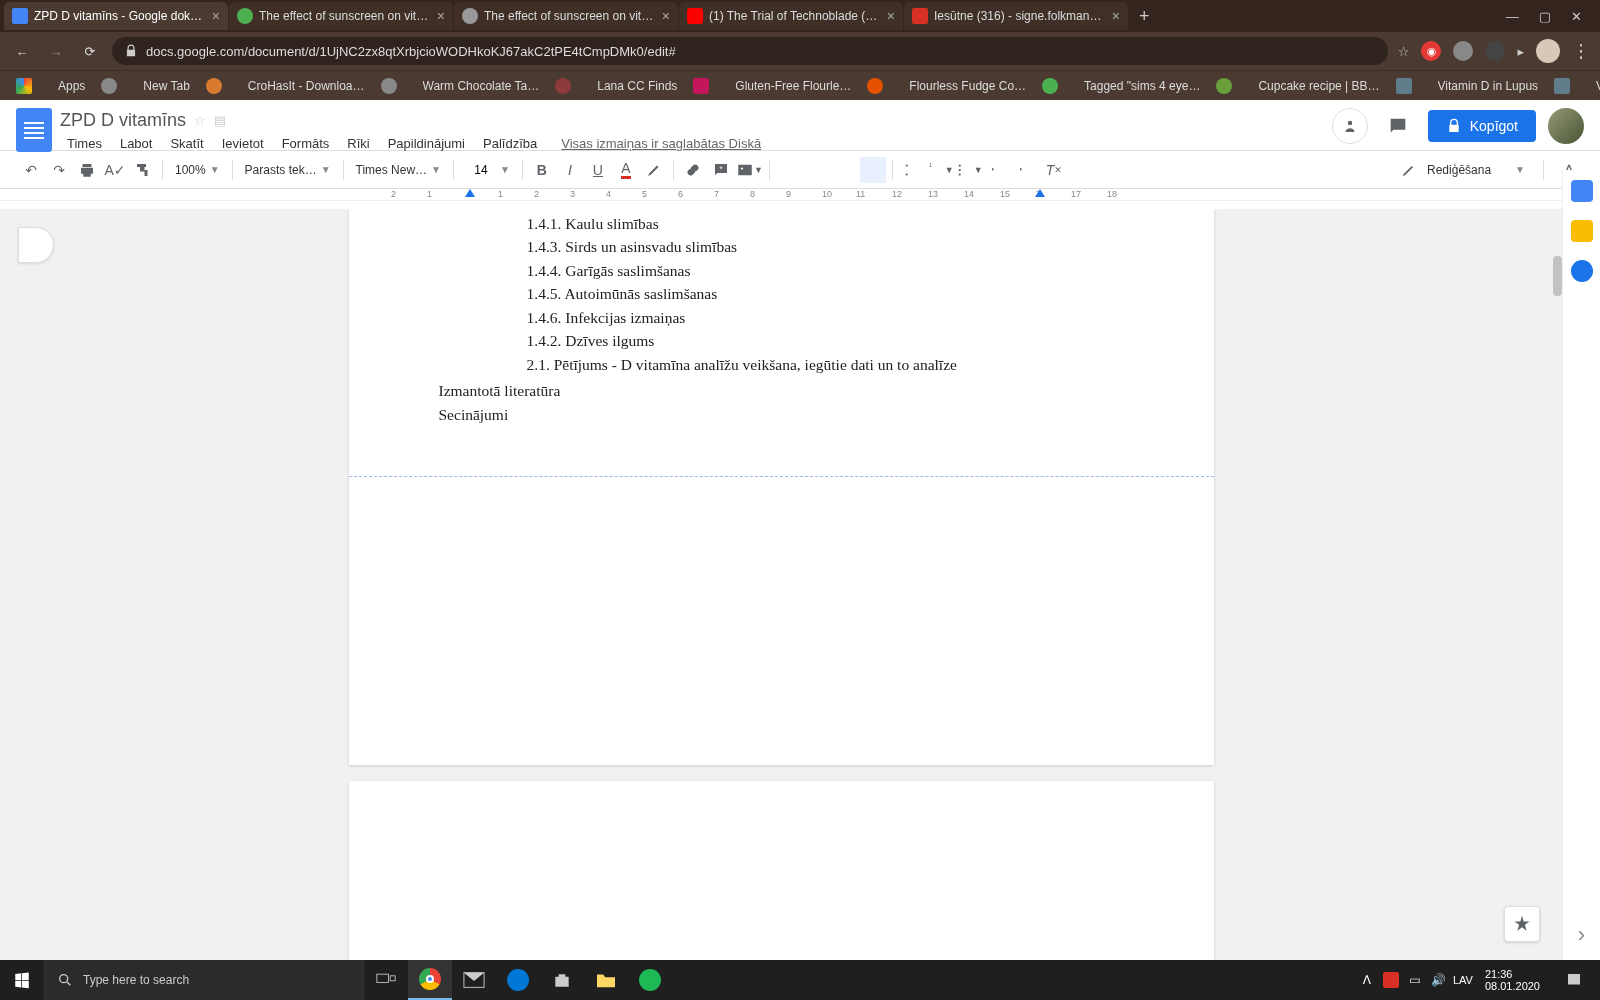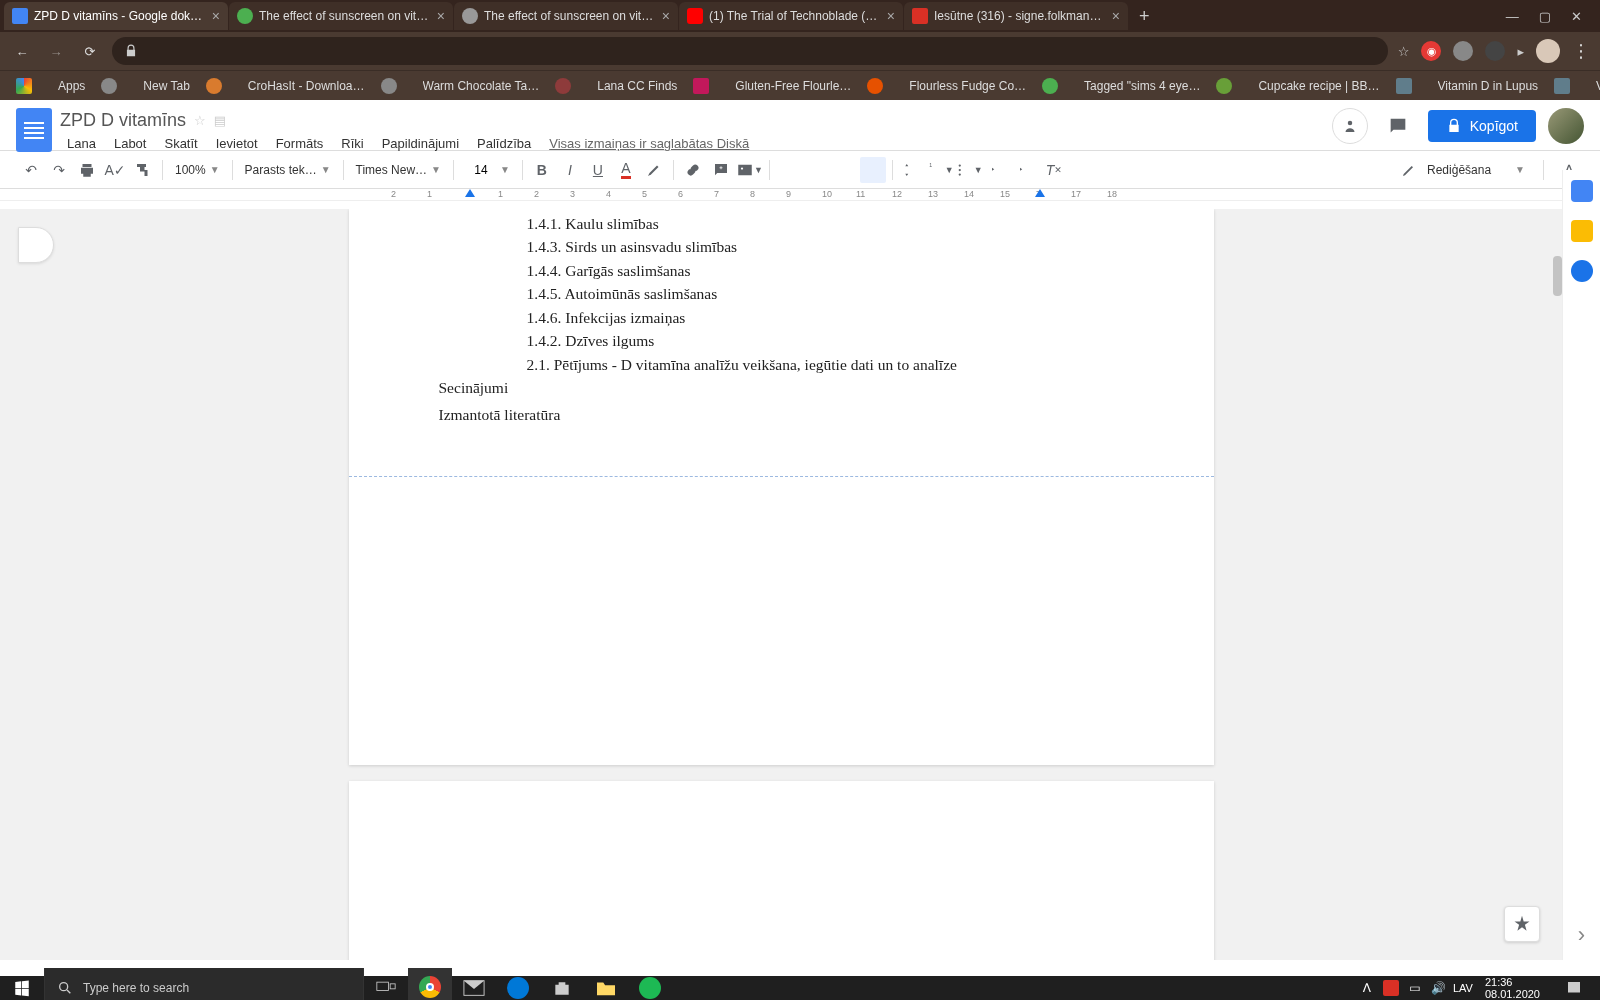"docs.google.com/document/d/1UjNC2zx8qtXr" span { html: none -> <span>docs.google.com/document/d/1UjNC2zx8qtXrbjcioWODHkoKJ67akC2tPE4tCmpDMk0/edit#</span> }
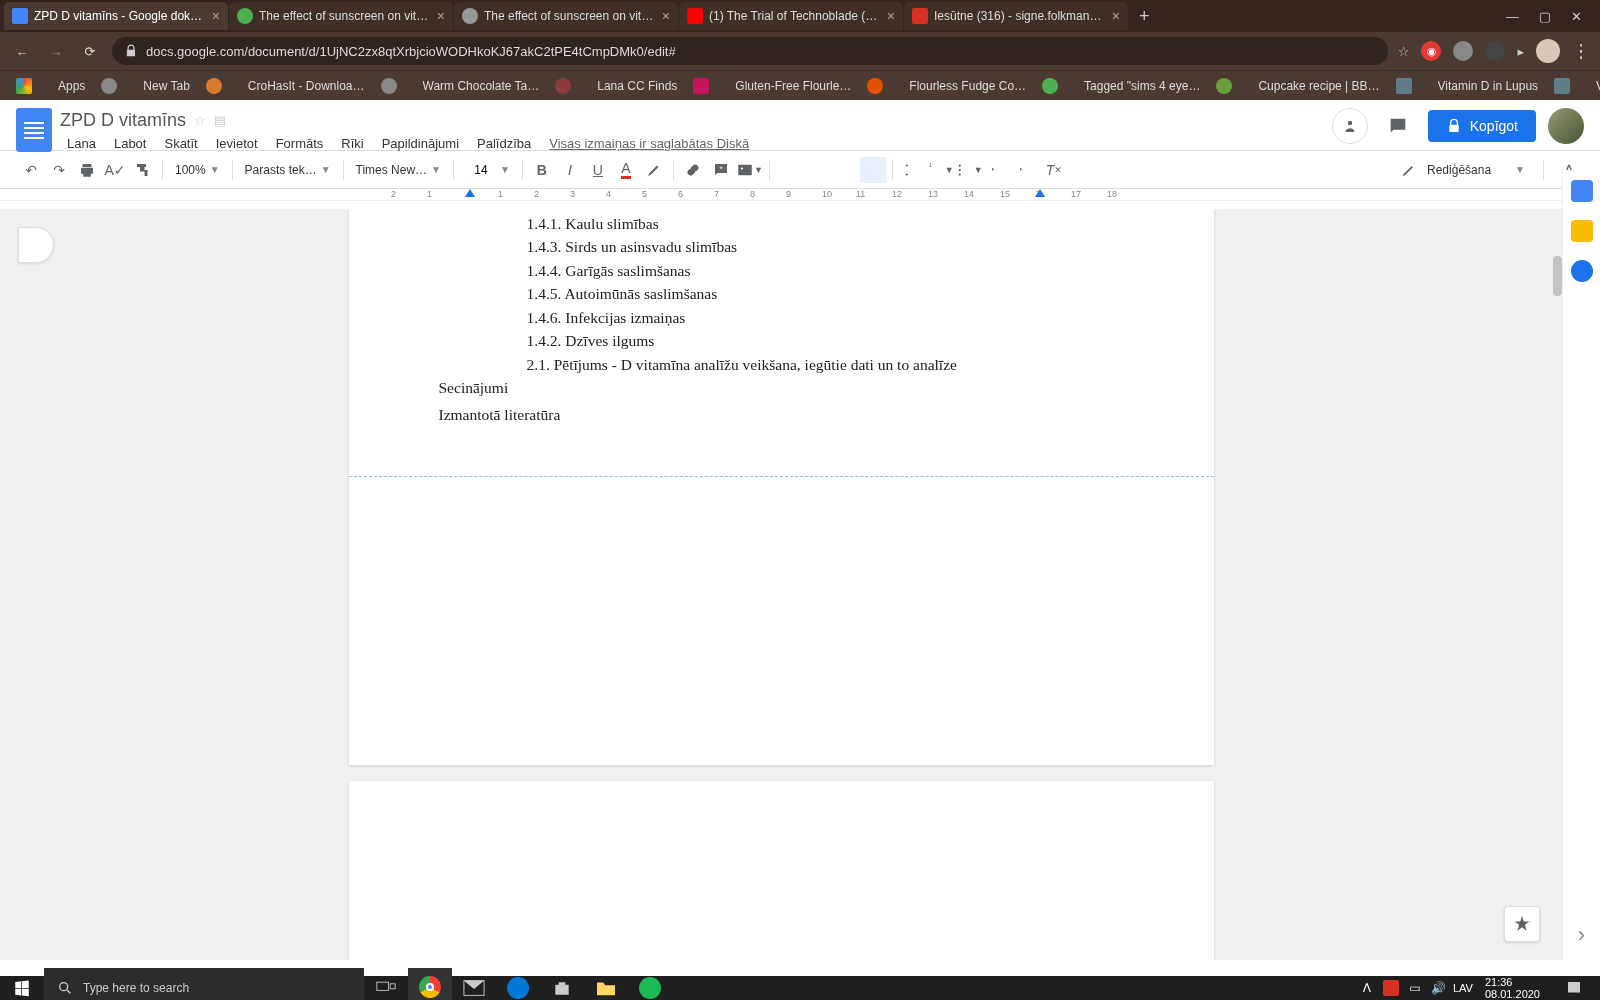"Lana" span.menu-it { text: Lana -> Times }
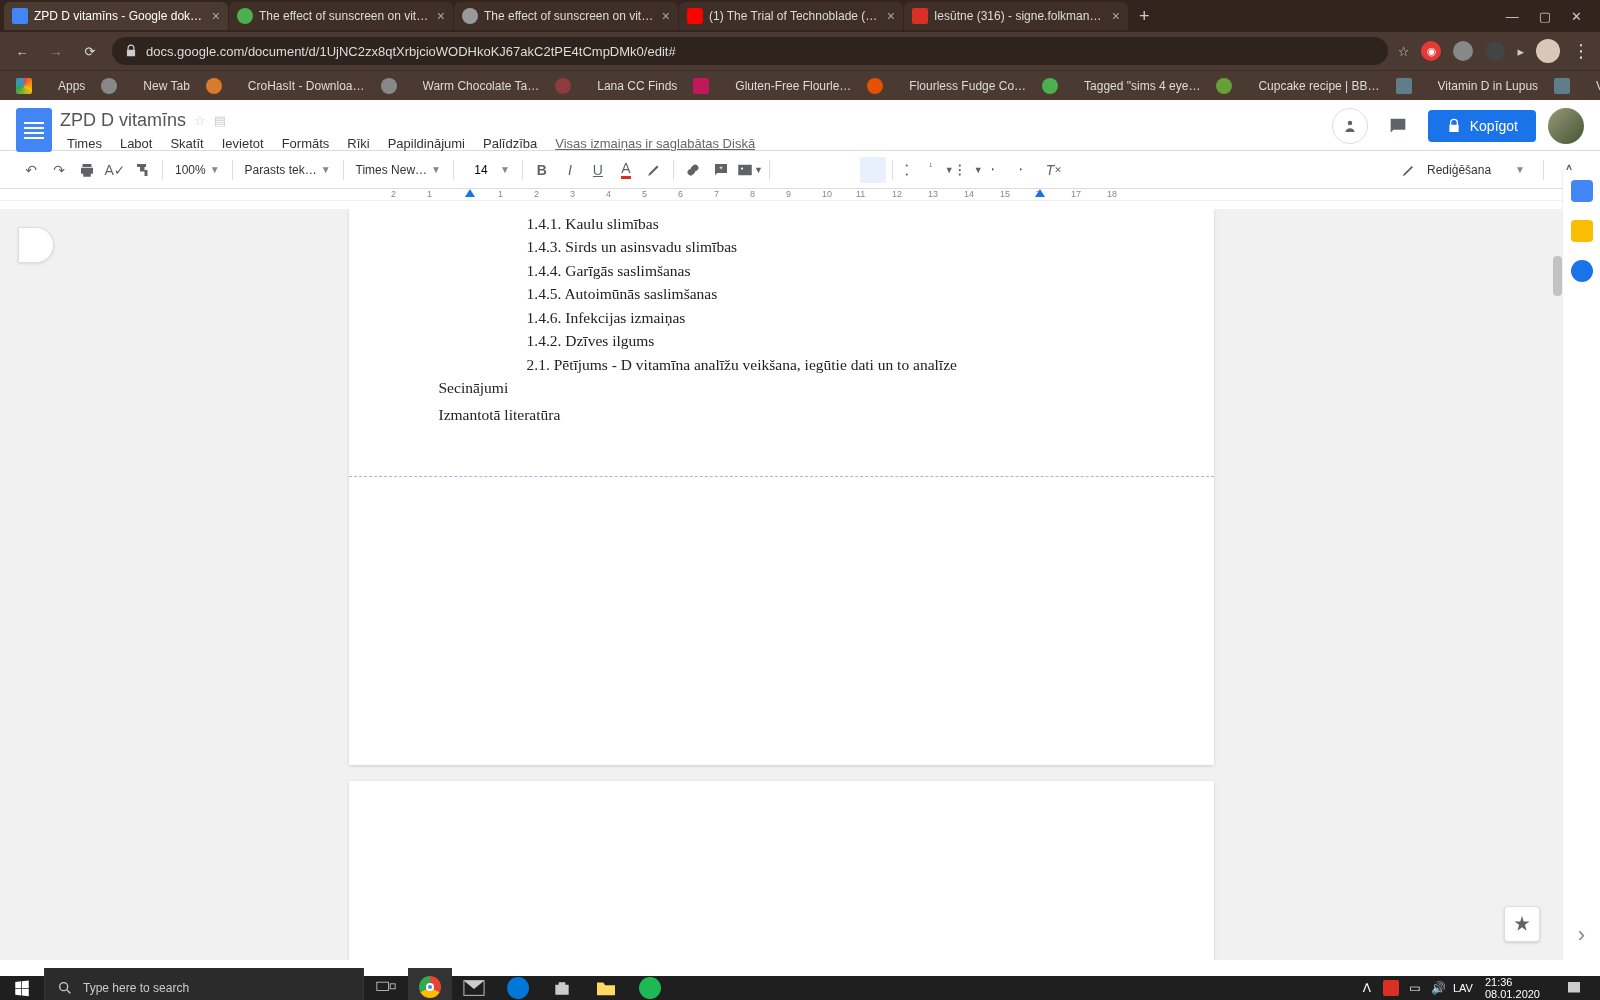"Visas izmaiņas ir saglabātas Diskā" .menu-changes { margin-left: none -> 6px }
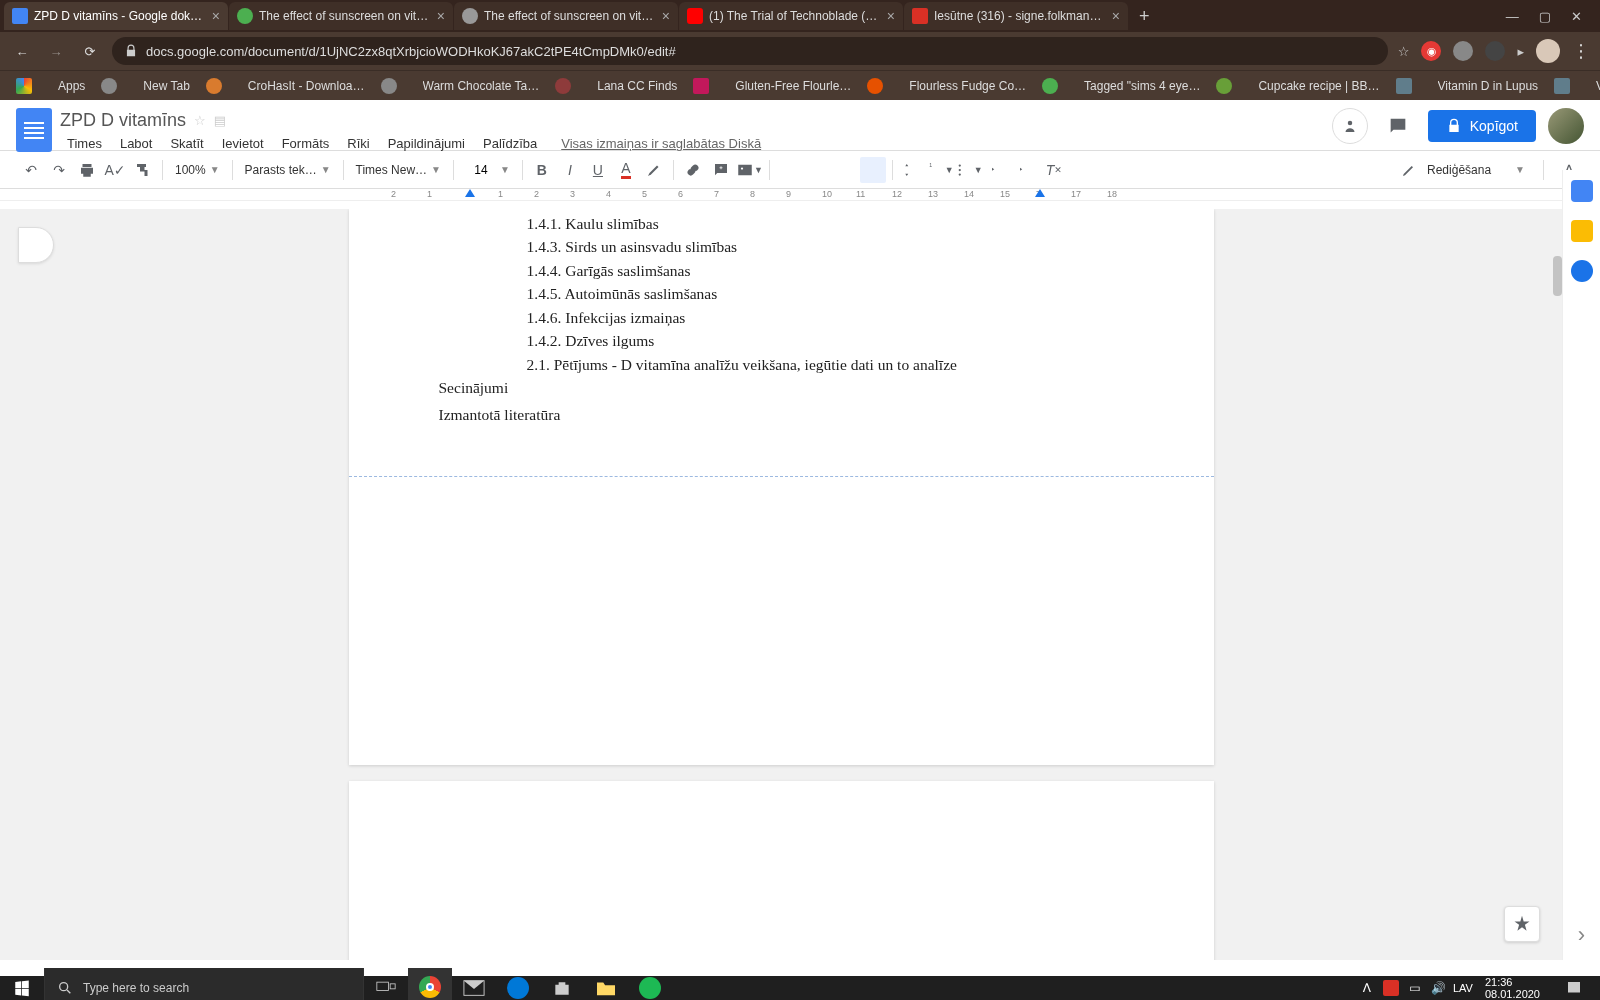"Secinājumi" div.doc-line { order: before "Izmantotā literatūra" -> after "Izmantotā literatūra" }
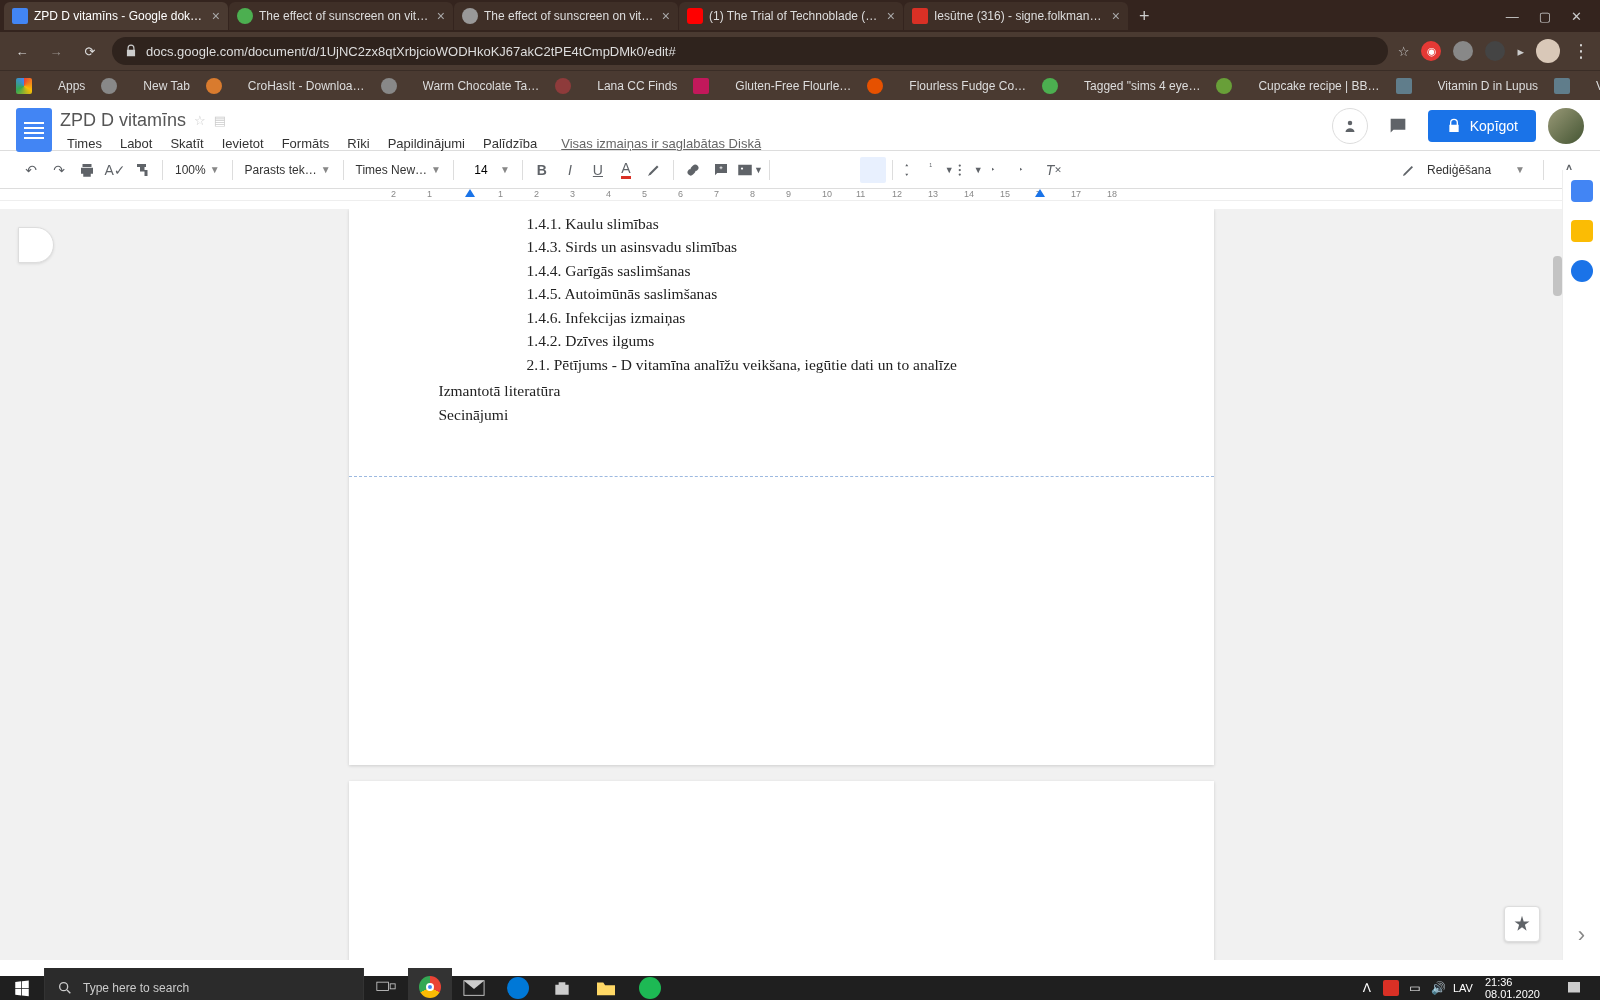"Type here to search" .taskbar { height: 24px -> 40px }
